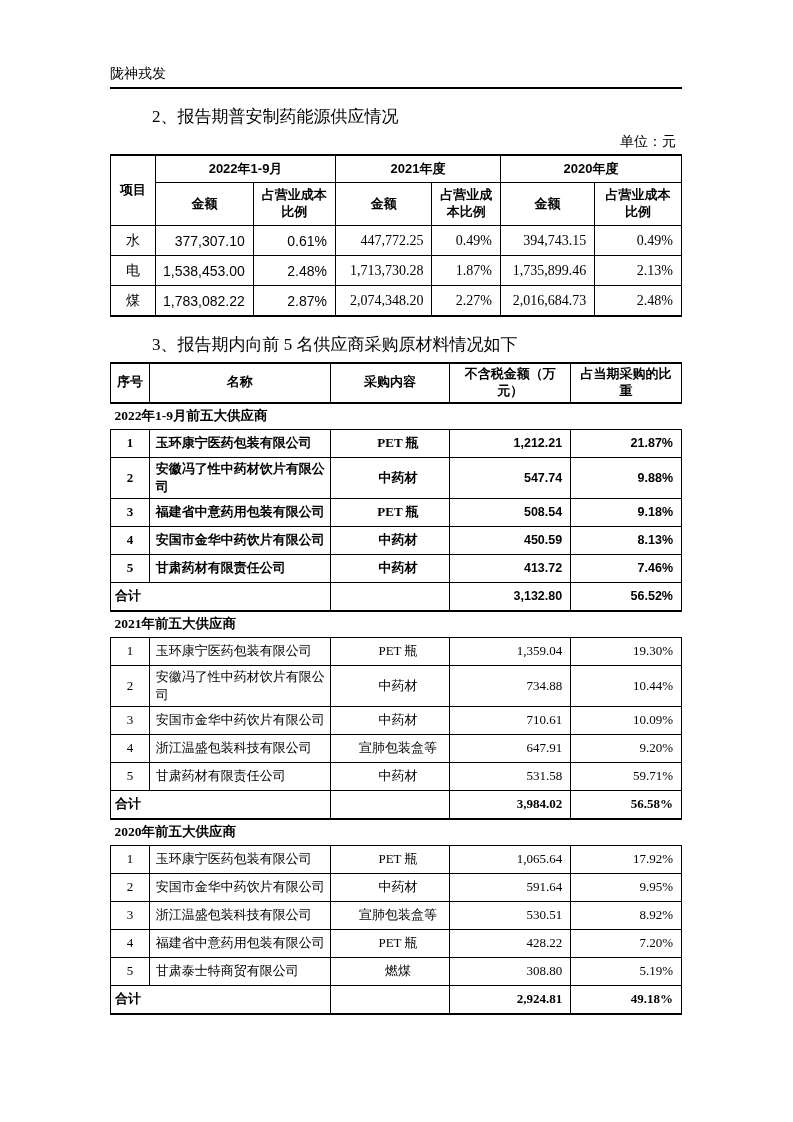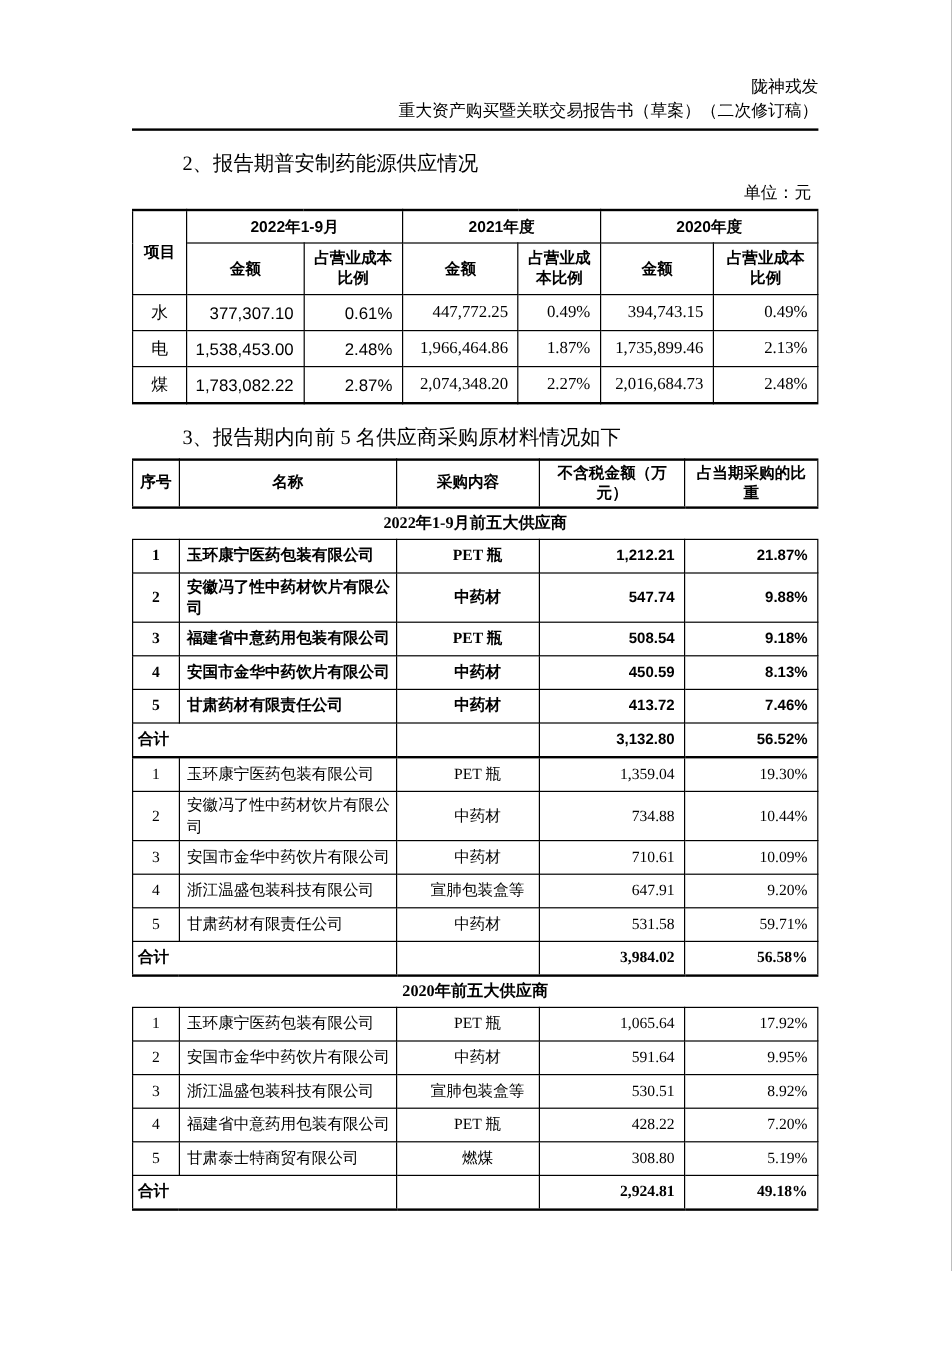"陇神戎发" .doc-header { flex-direction: column -> none }
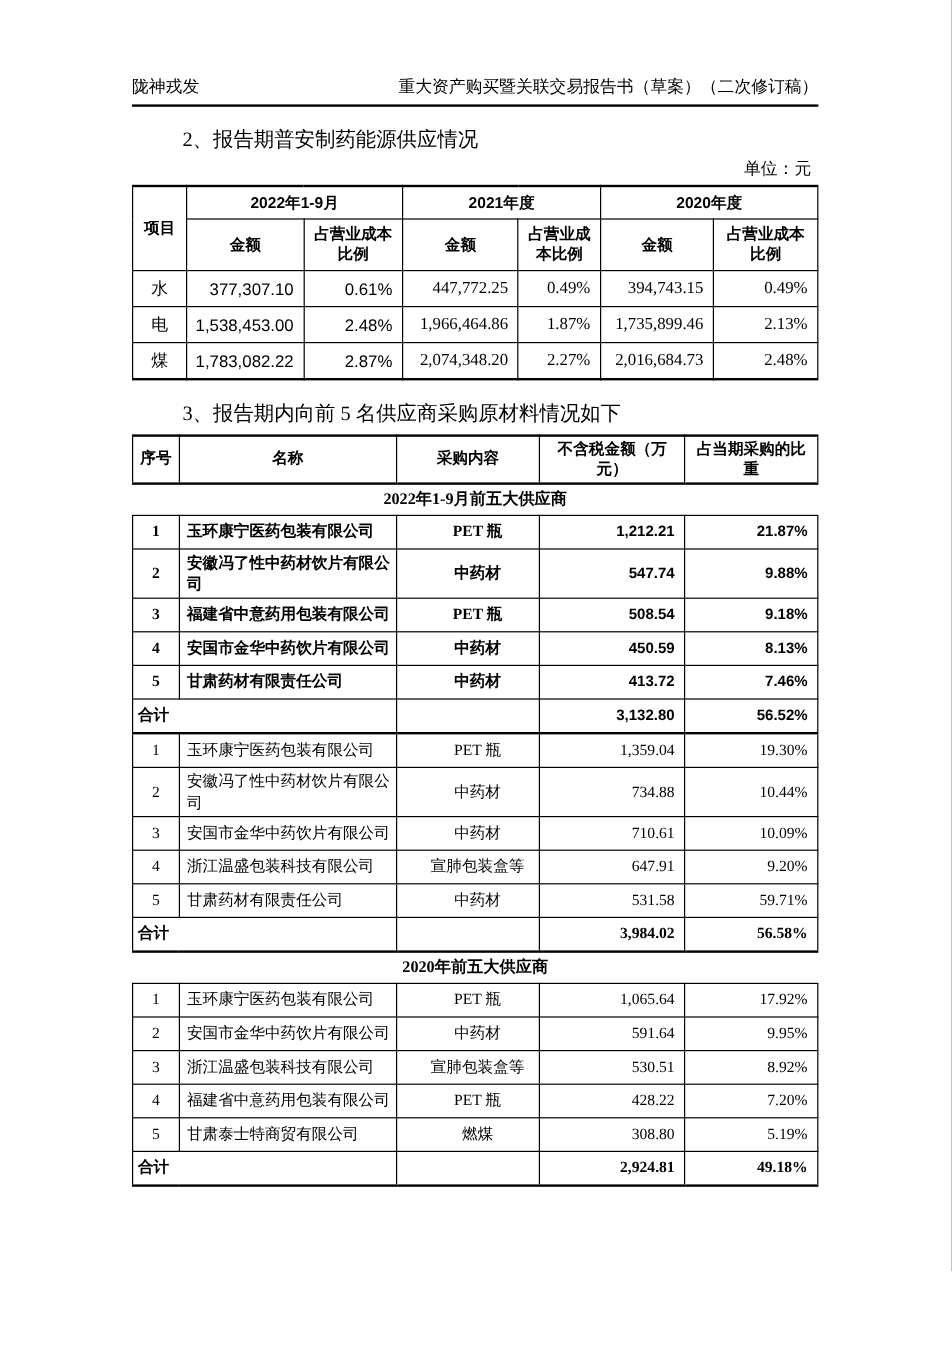"重大资产购买暨关联交易报告书（草案）（二次修订稿）" span.right { html: <span>重大资产购买暨关联交易报告书（草案）（二次修订稿）</span> -> none }
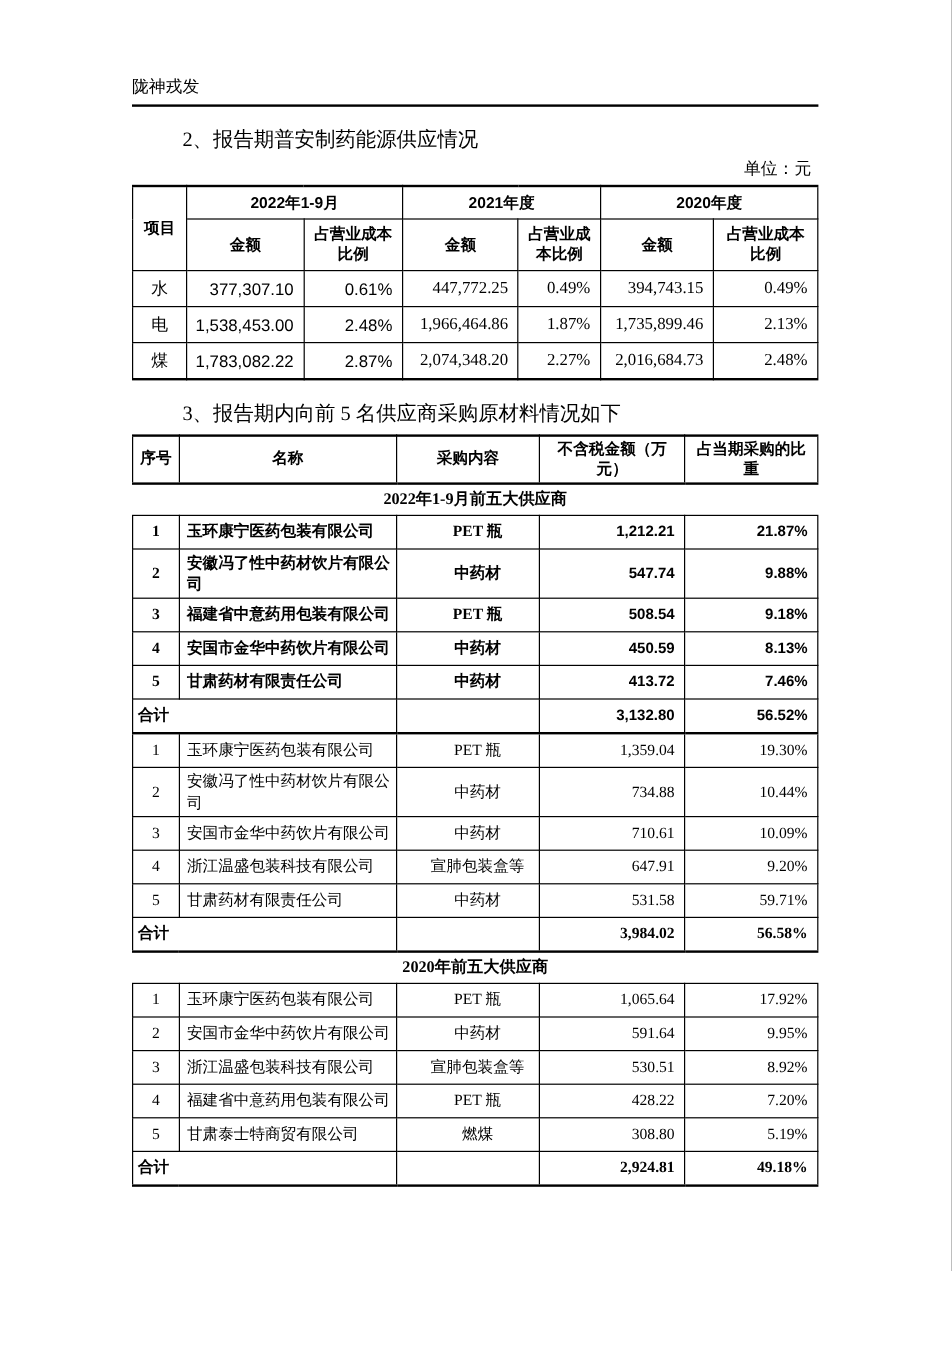"1,966,464.86" td.num { text: 1,966,464.86 -> 1,713,730.28 }
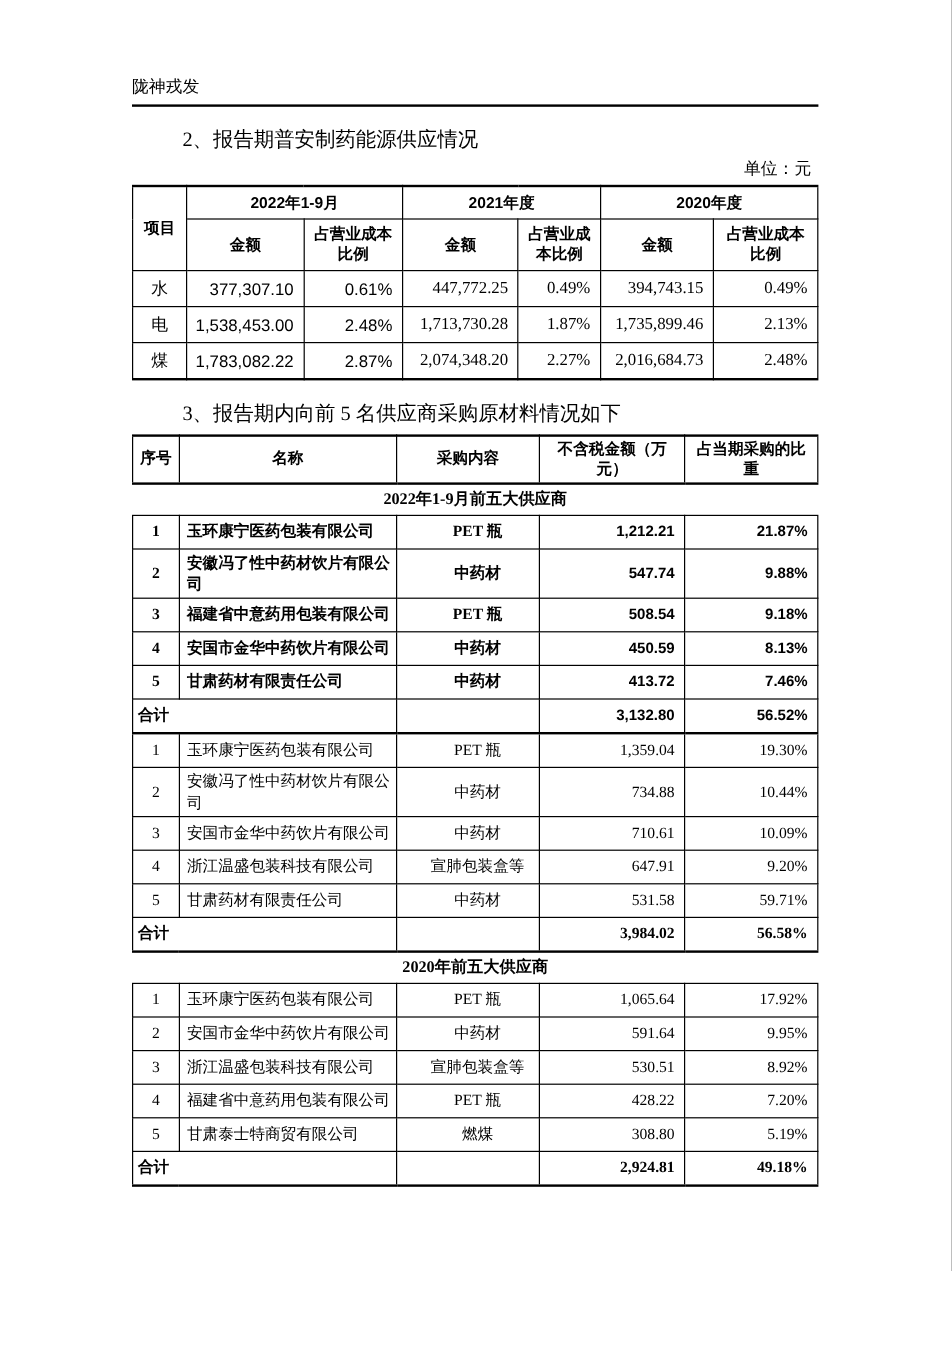"2022年1-9月前五大供应商" .t2 tr.sec-row td { text-align: center -> none }
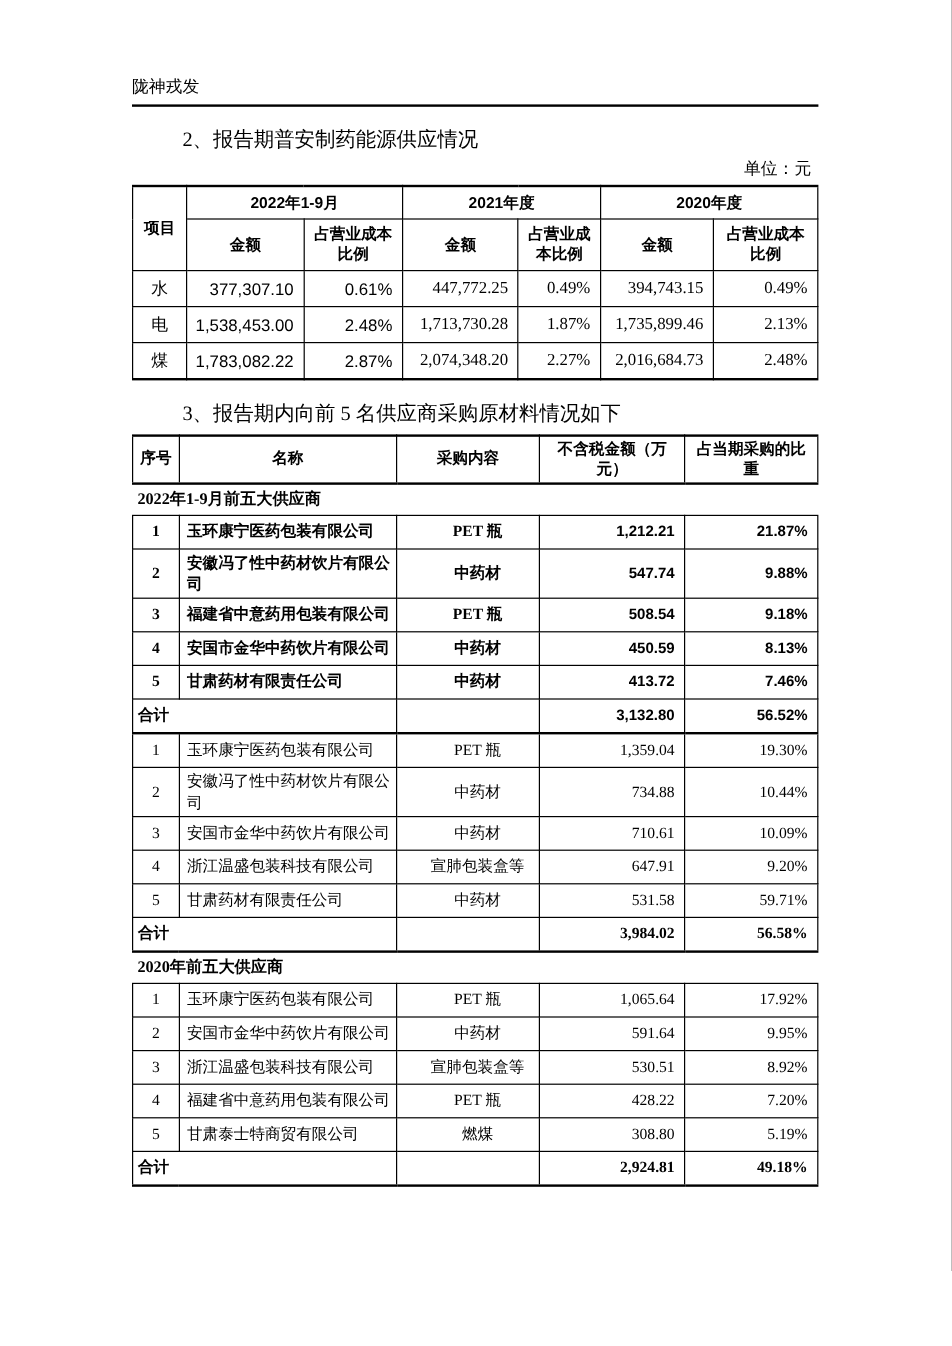"2021年前五大供应商" tr.sec-row { html: none -> <tr> <td>2021年前五大供应商</td> </tr> }
